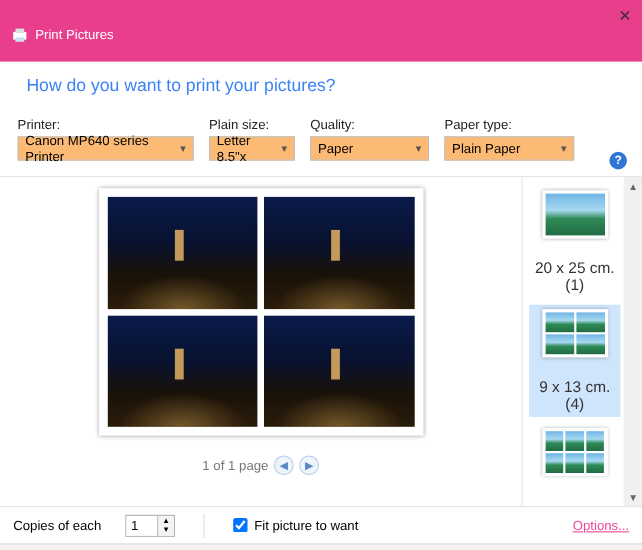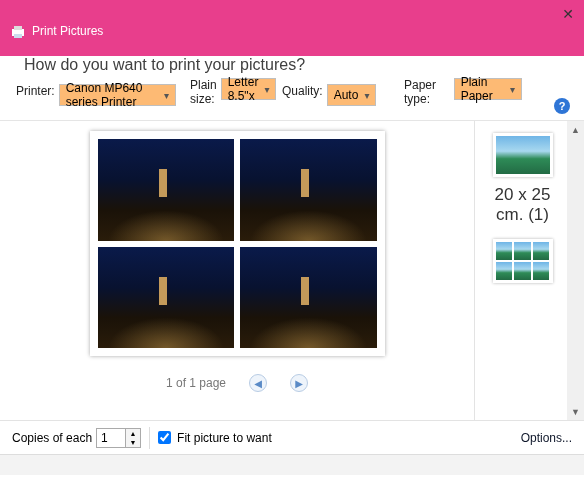"How do you want to" .question { color: #404040 -> #3b82f6; padding: 0 24px -> 14px 24px }
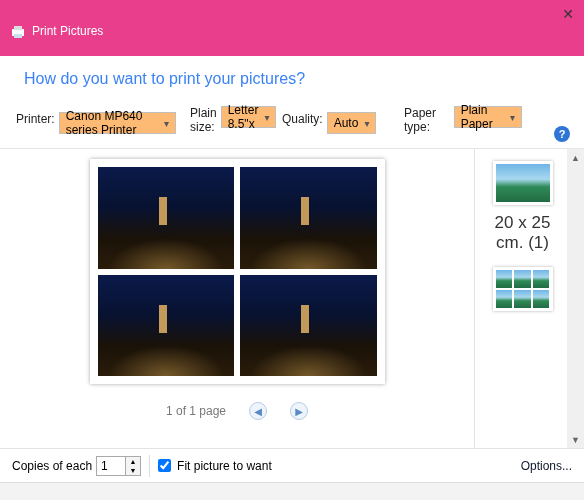"Printer:" .ctrl { flex-direction: row -> column }
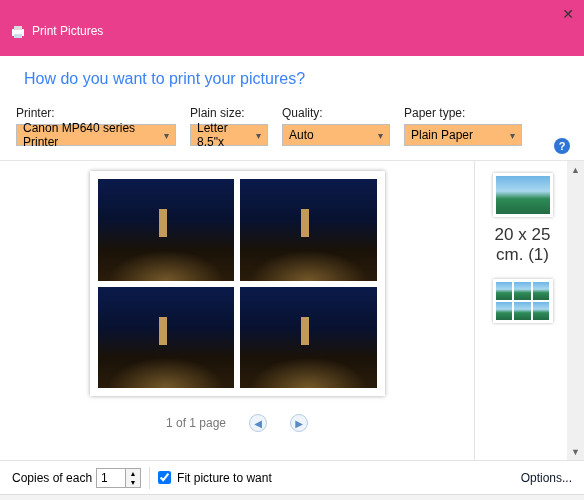"Auto" span { text: Auto -> Paper }
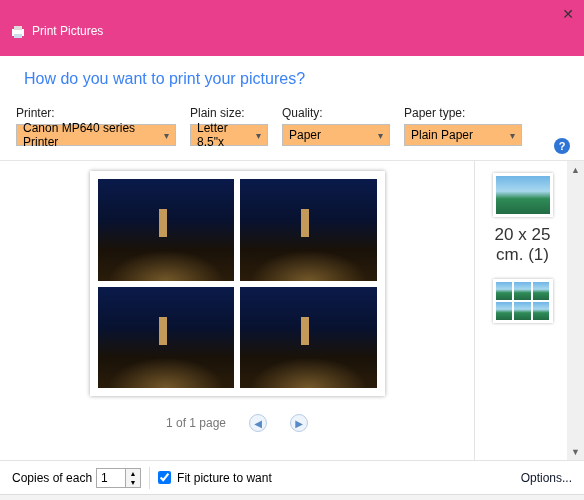"20 x 25 cm. (1)" .llabel { font-size: 17px -> 14px; margin-top: 8px -> 18px }
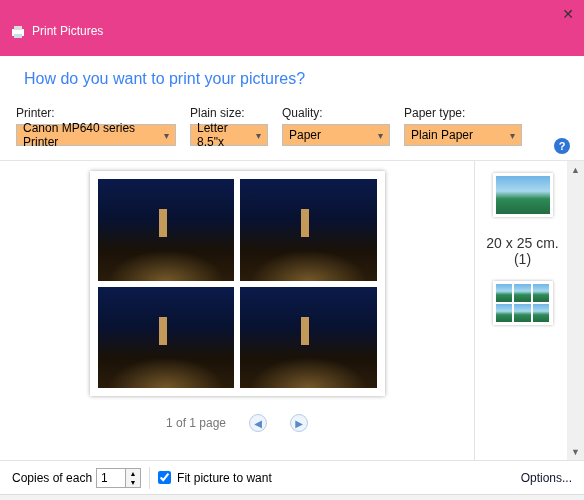"9 x 13 cm. (4)" div.lopt { html: none -> <div> <div> <div></div> <div></div> <div></div> <div></div> </div> <div>9 x 13 cm. (4)</div> </div> }
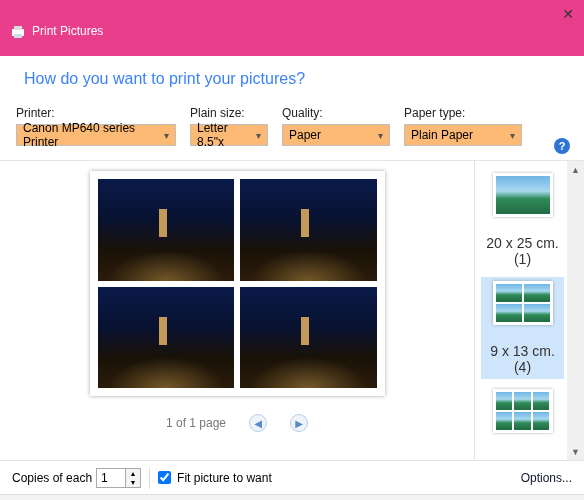"1 of 1 page" .pager { gap: 23px -> 5px }
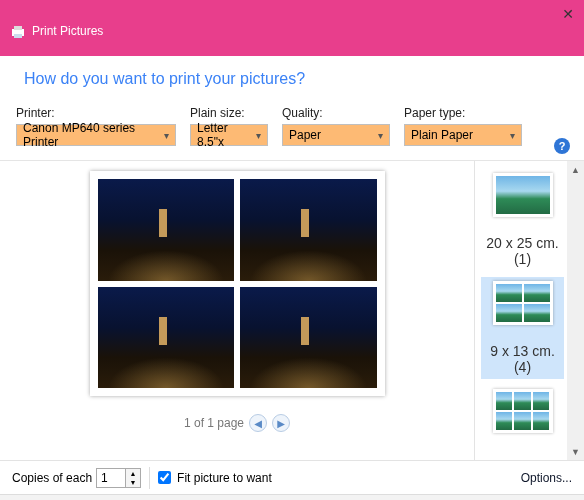"Copies of each" .bottom { gap: 4px -> 22px }
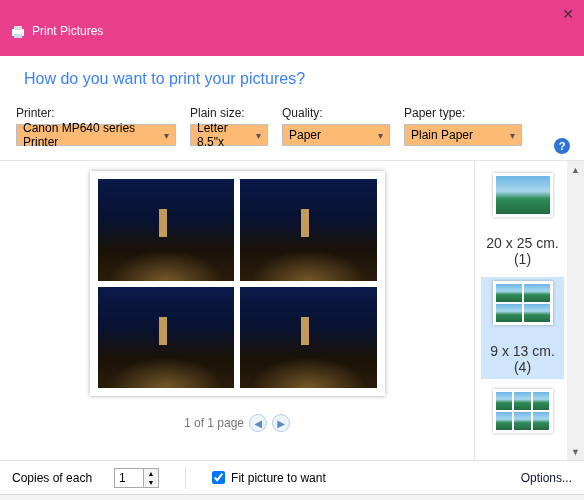"Options..." .link { color: #0f172a -> #ec4899; text-decoration: none -> underline }
